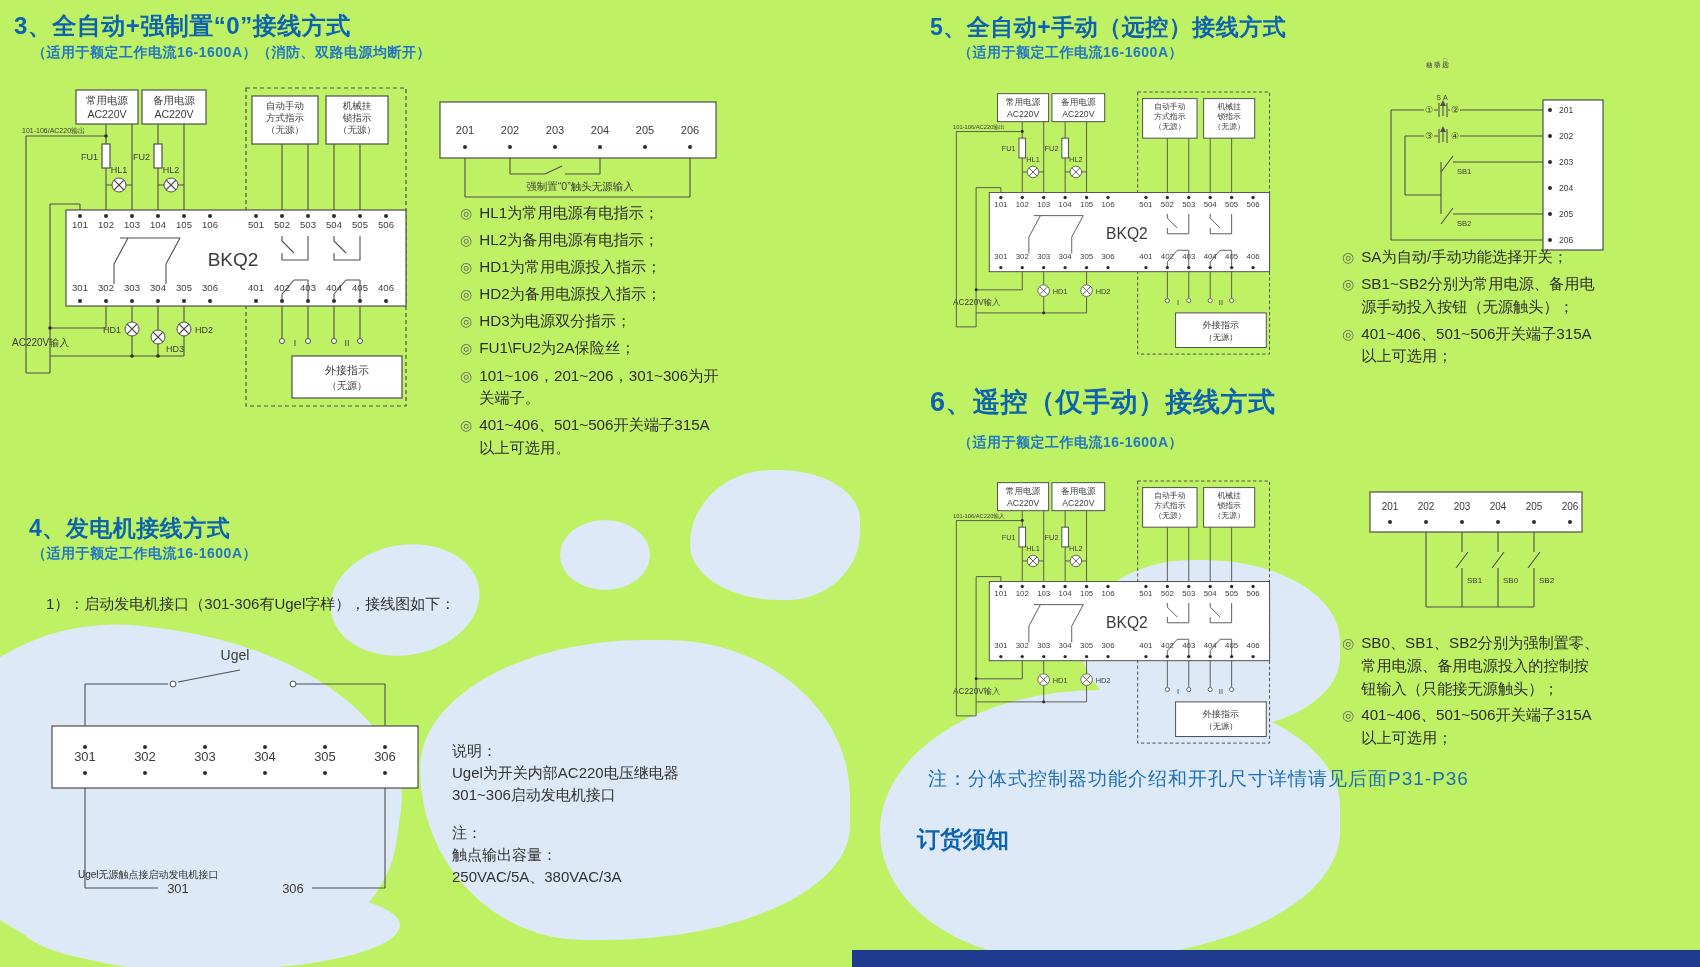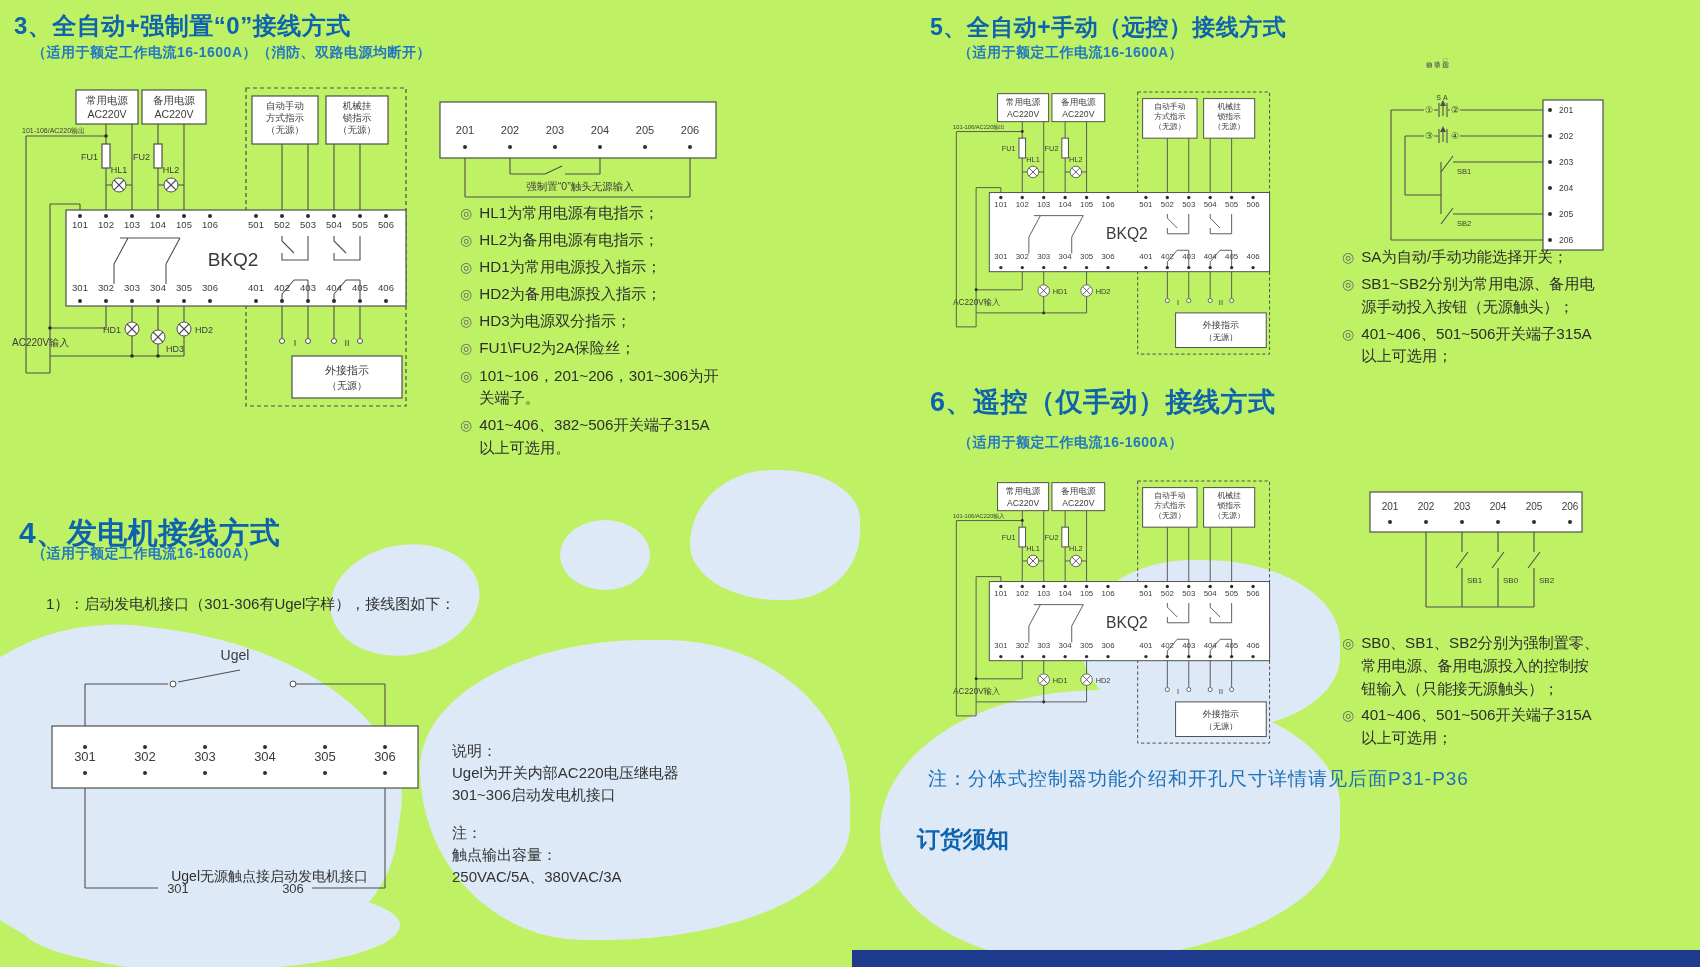"401~406、382~506开关端子315A以上可选用。" span { text: 382 -> 501 }
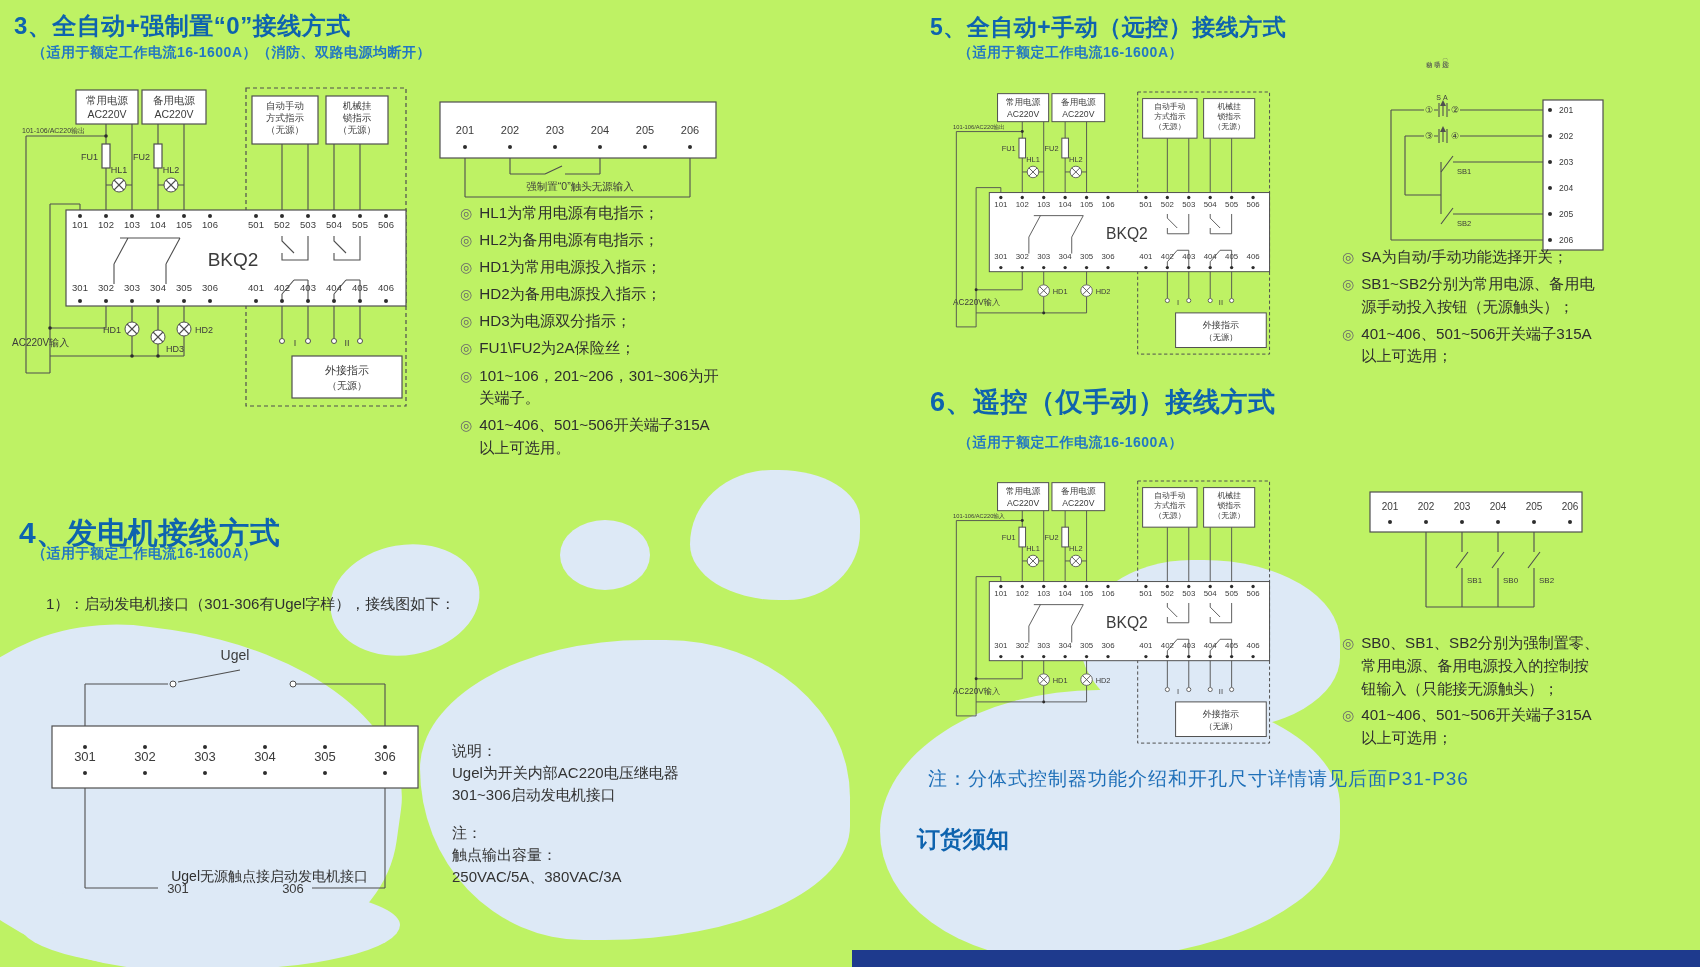"4、发电机接线方式" div.t1 { font-size: 30px -> 23px; left: 19px -> 29px }
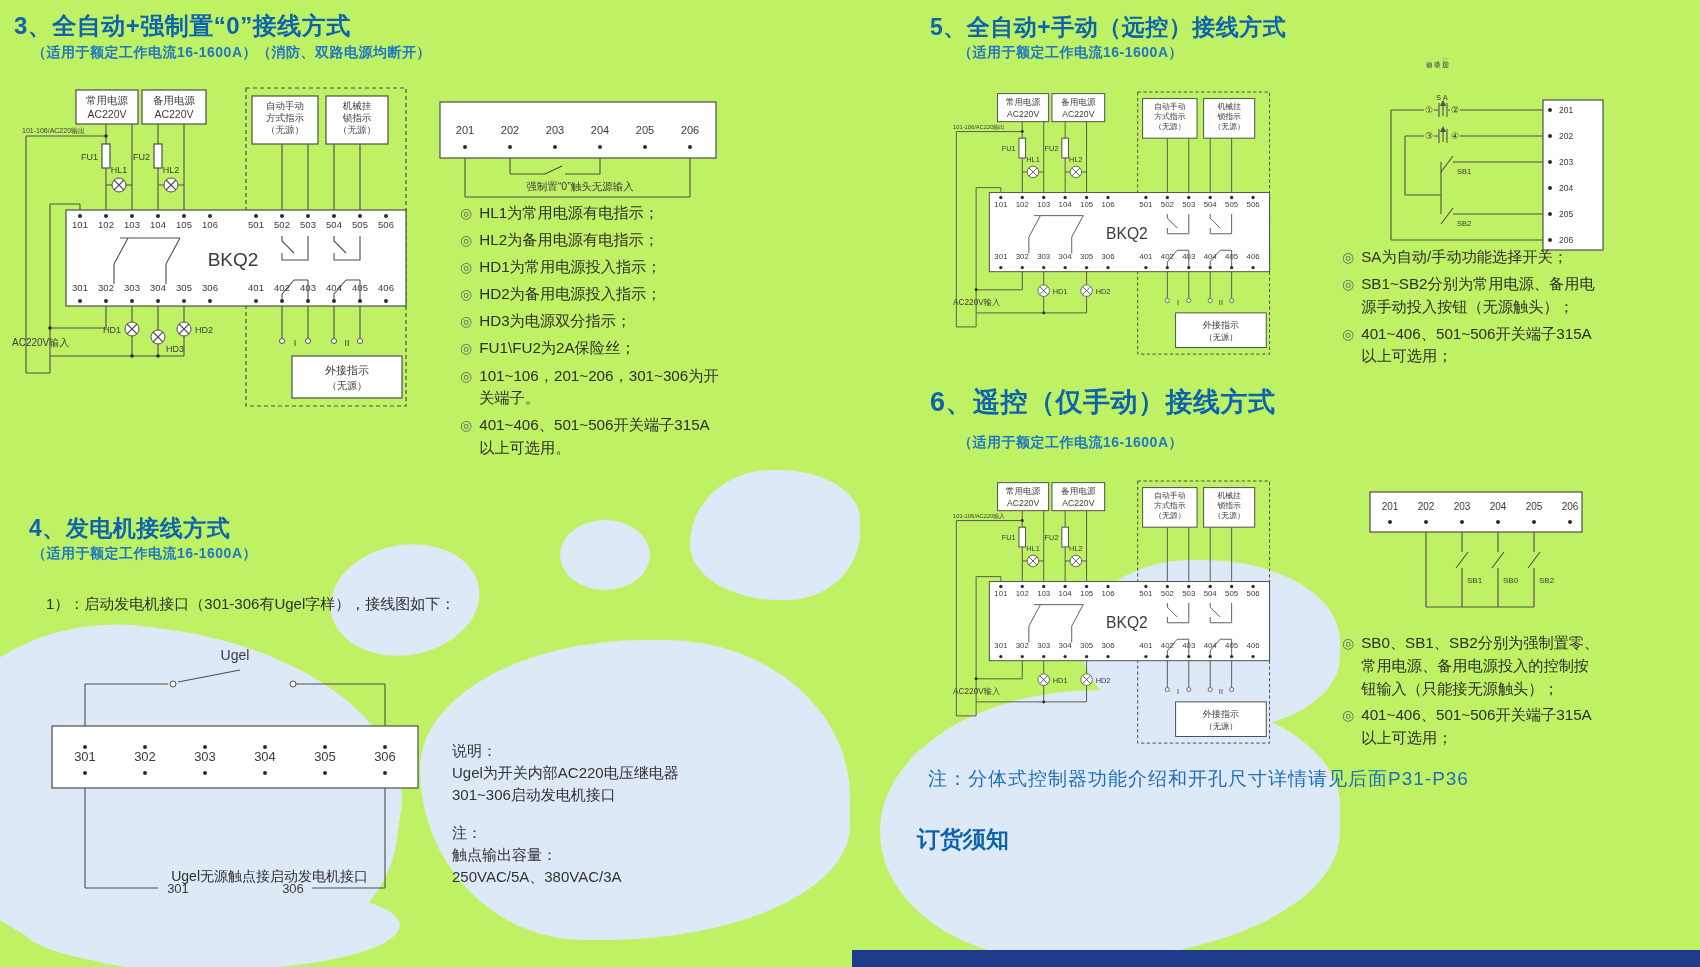"Ugel无源触点接启动发电机接口" .caption { font-size: 14px -> 10px; text-align: right -> left }
